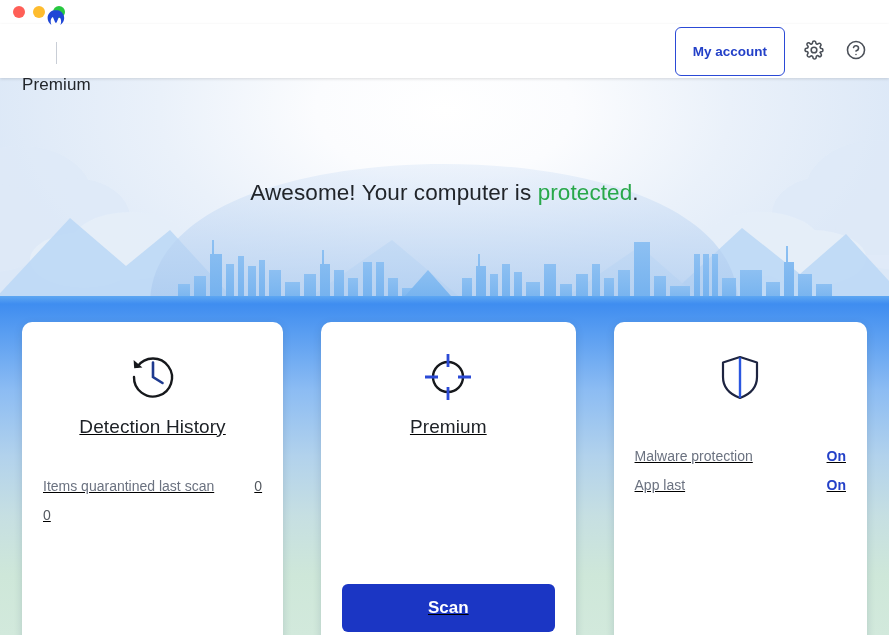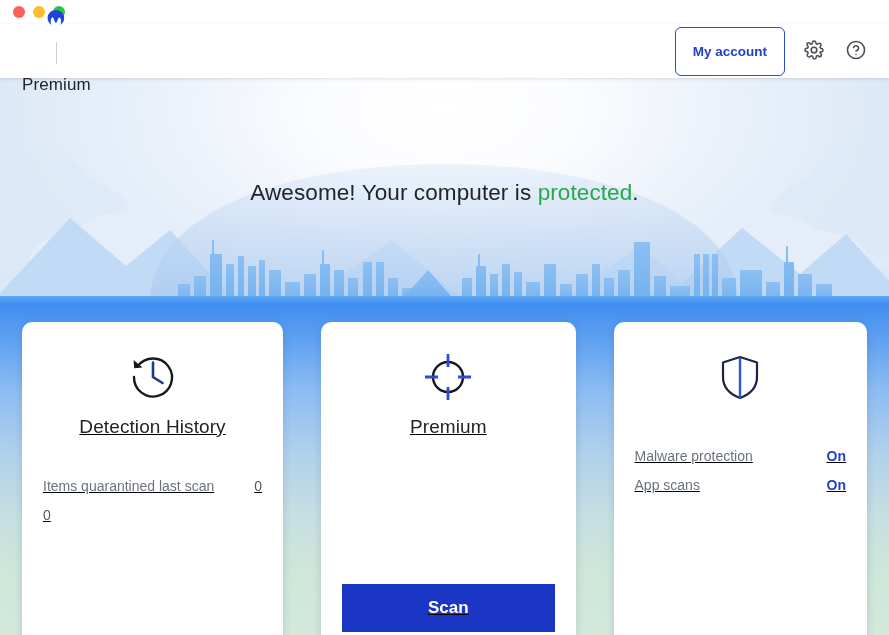"App scans" span.label { text: scans -> last }
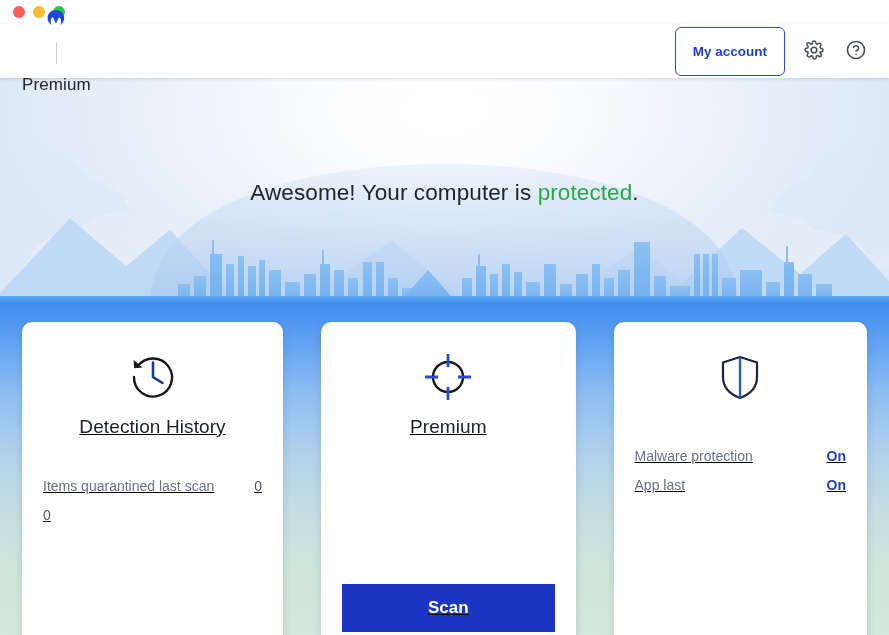"Scan" .scan-btn { border-radius: 0 -> 6px }
